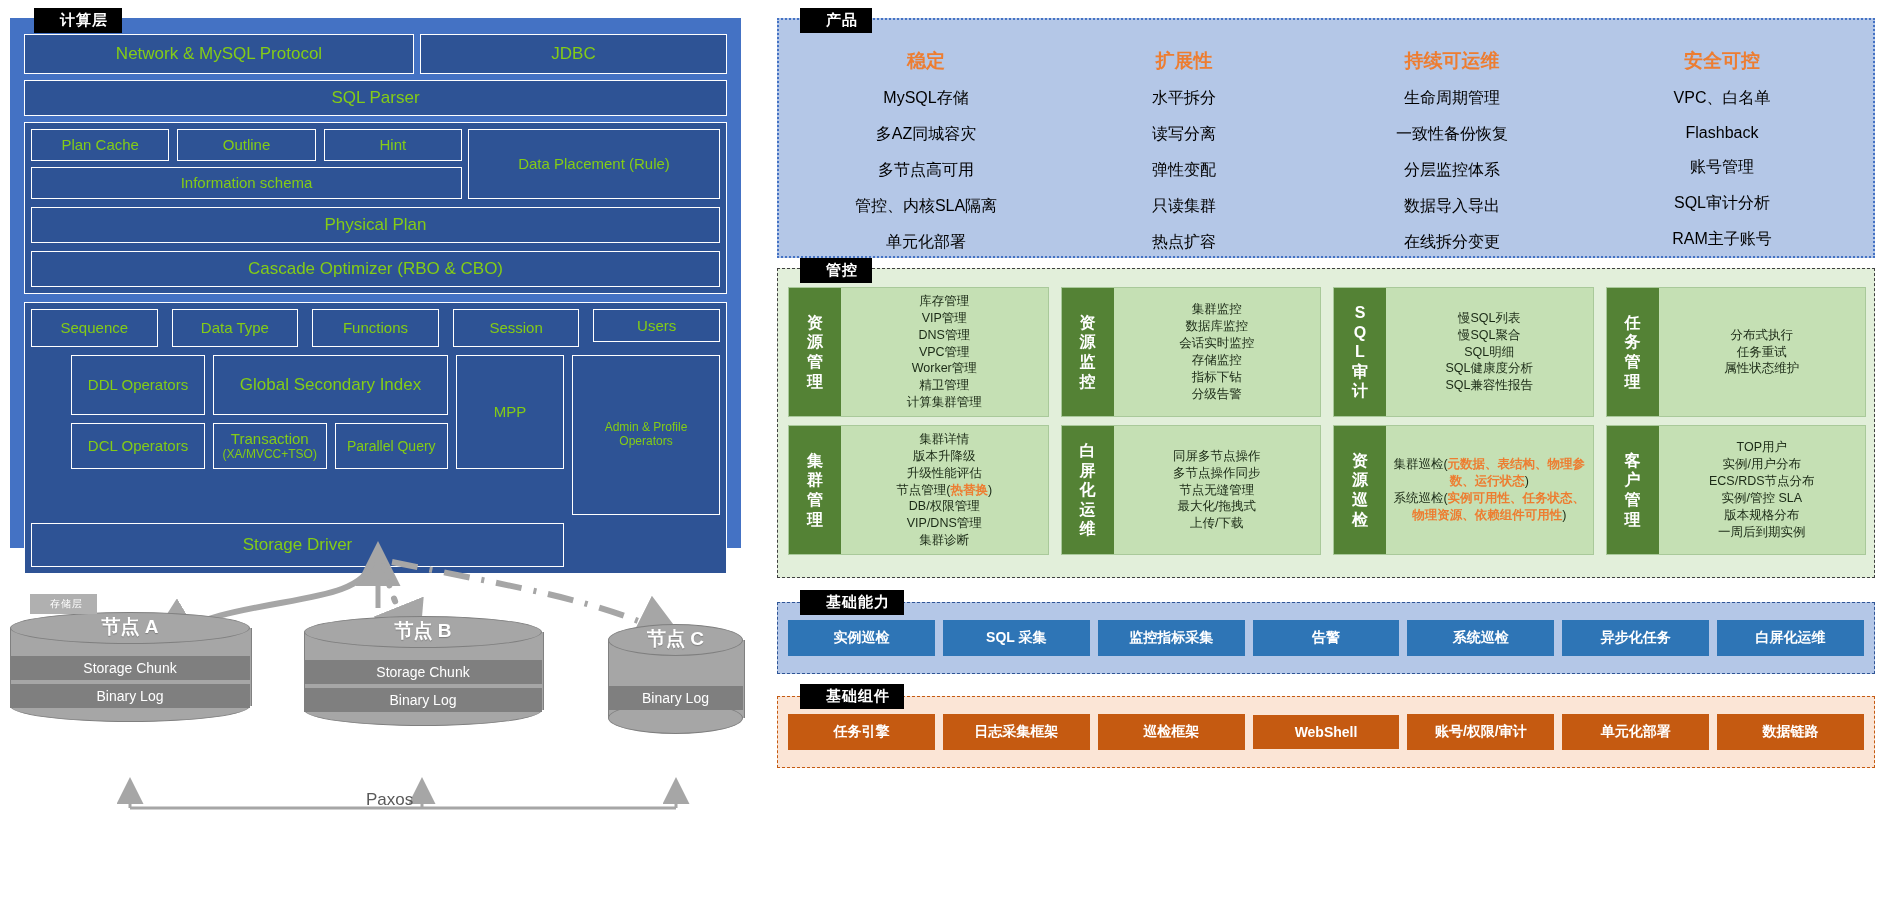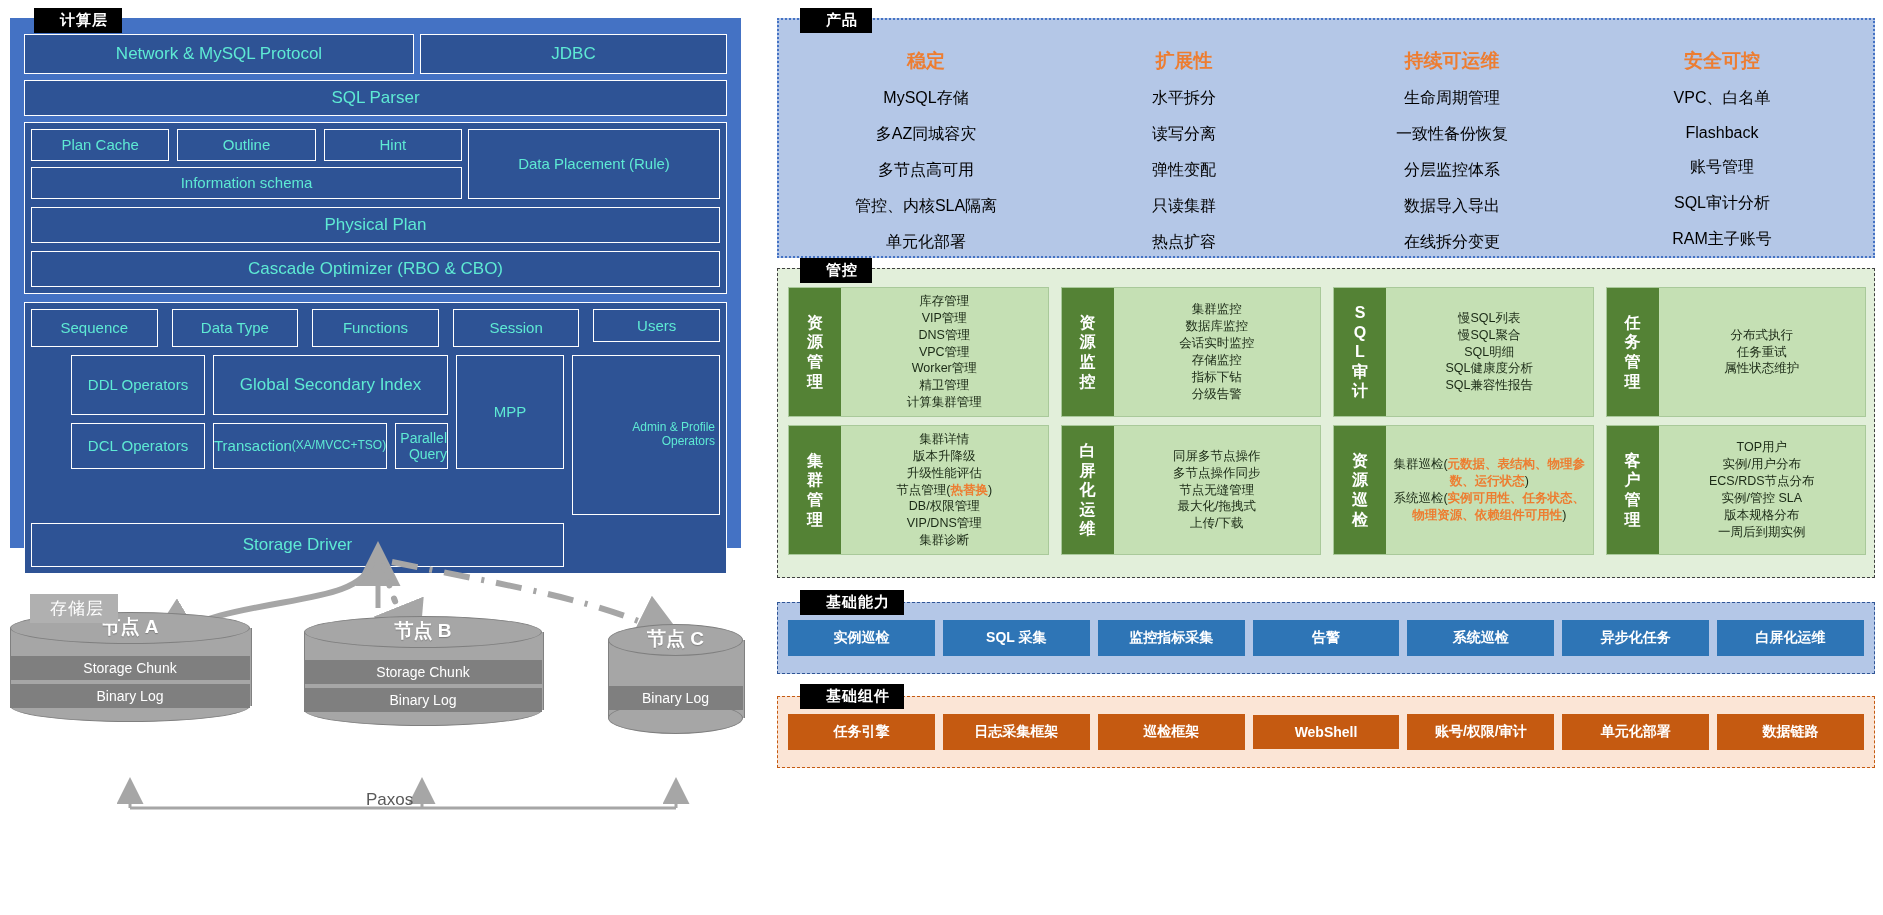"Network & MySQL Protocol" .navybox { color: #5eead4 -> #84cc16; text-align: right -> center }
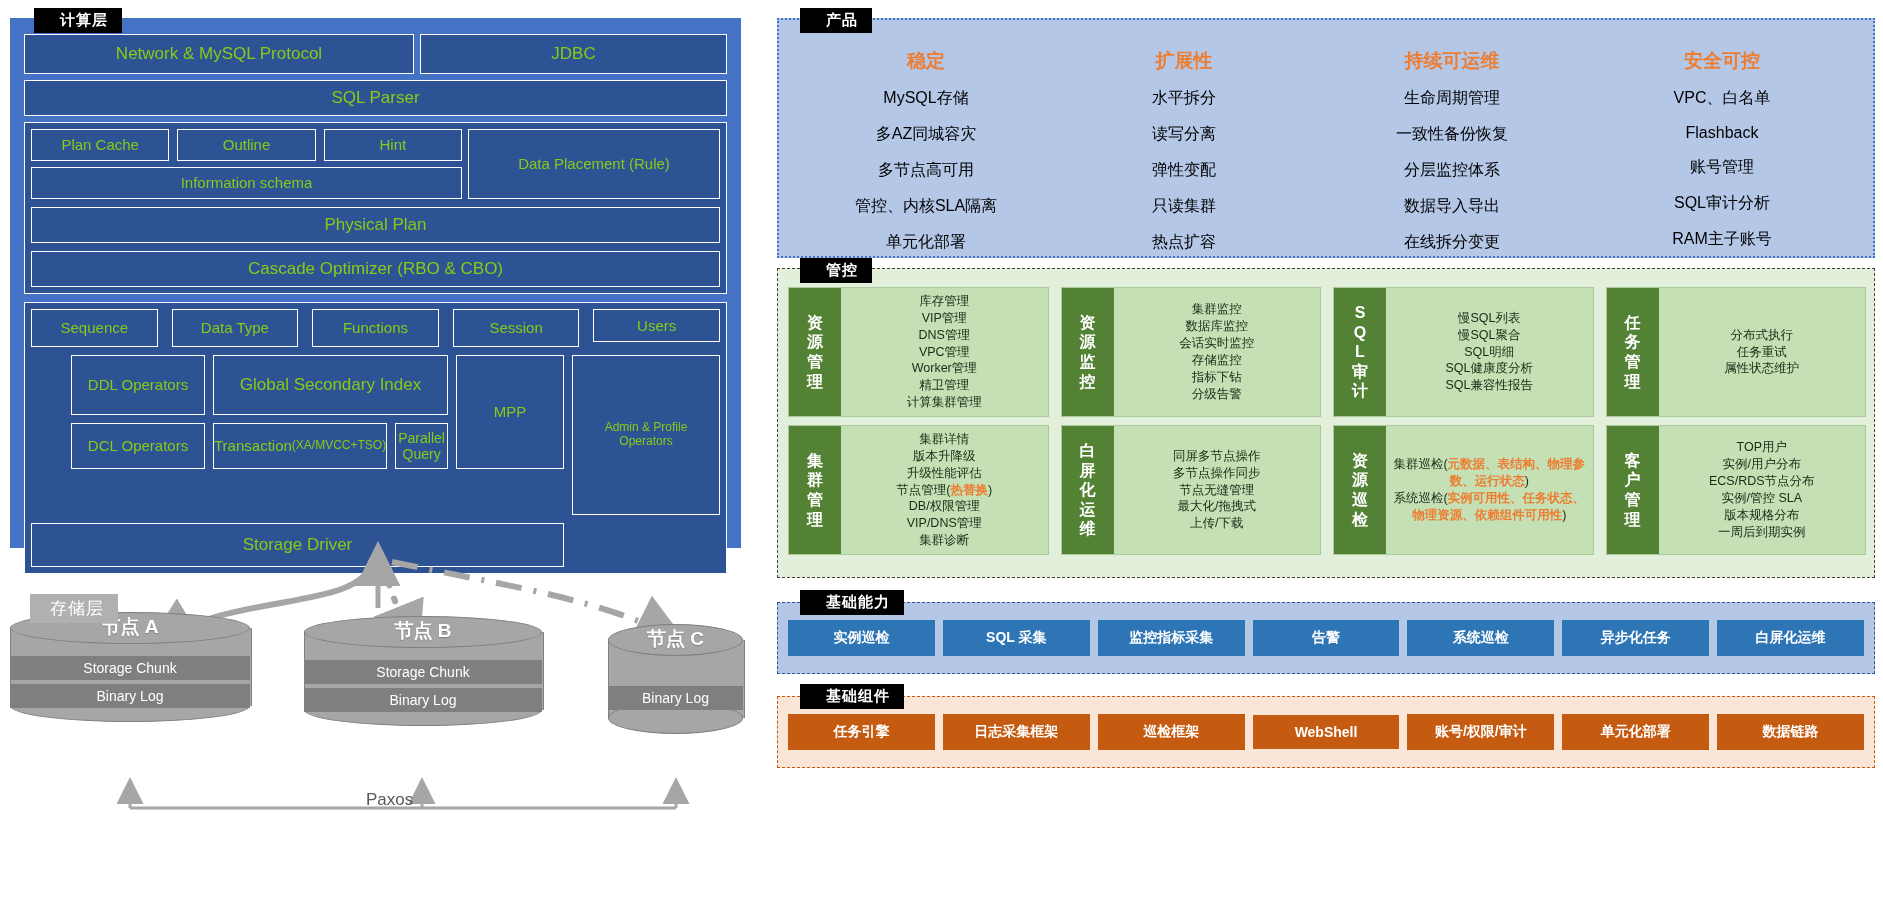"Transaction" div.navybox { flex-direction: row -> column }
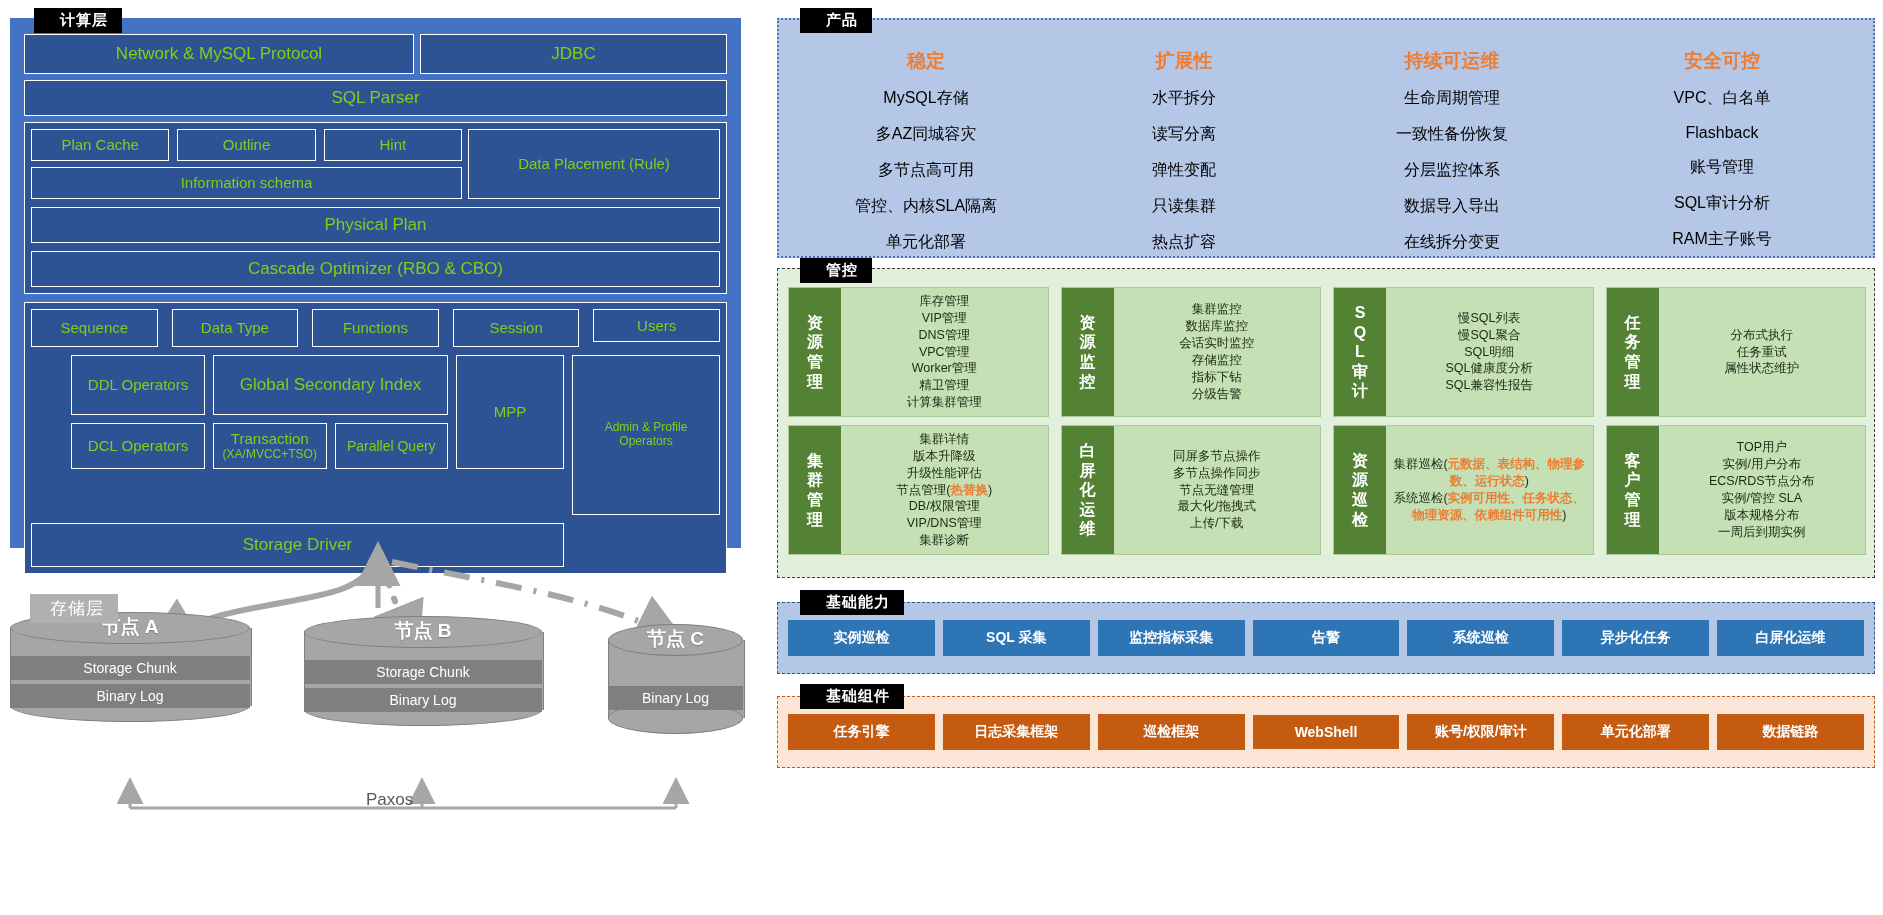"存储层" div.tag { font-size: 17px -> 10px }
